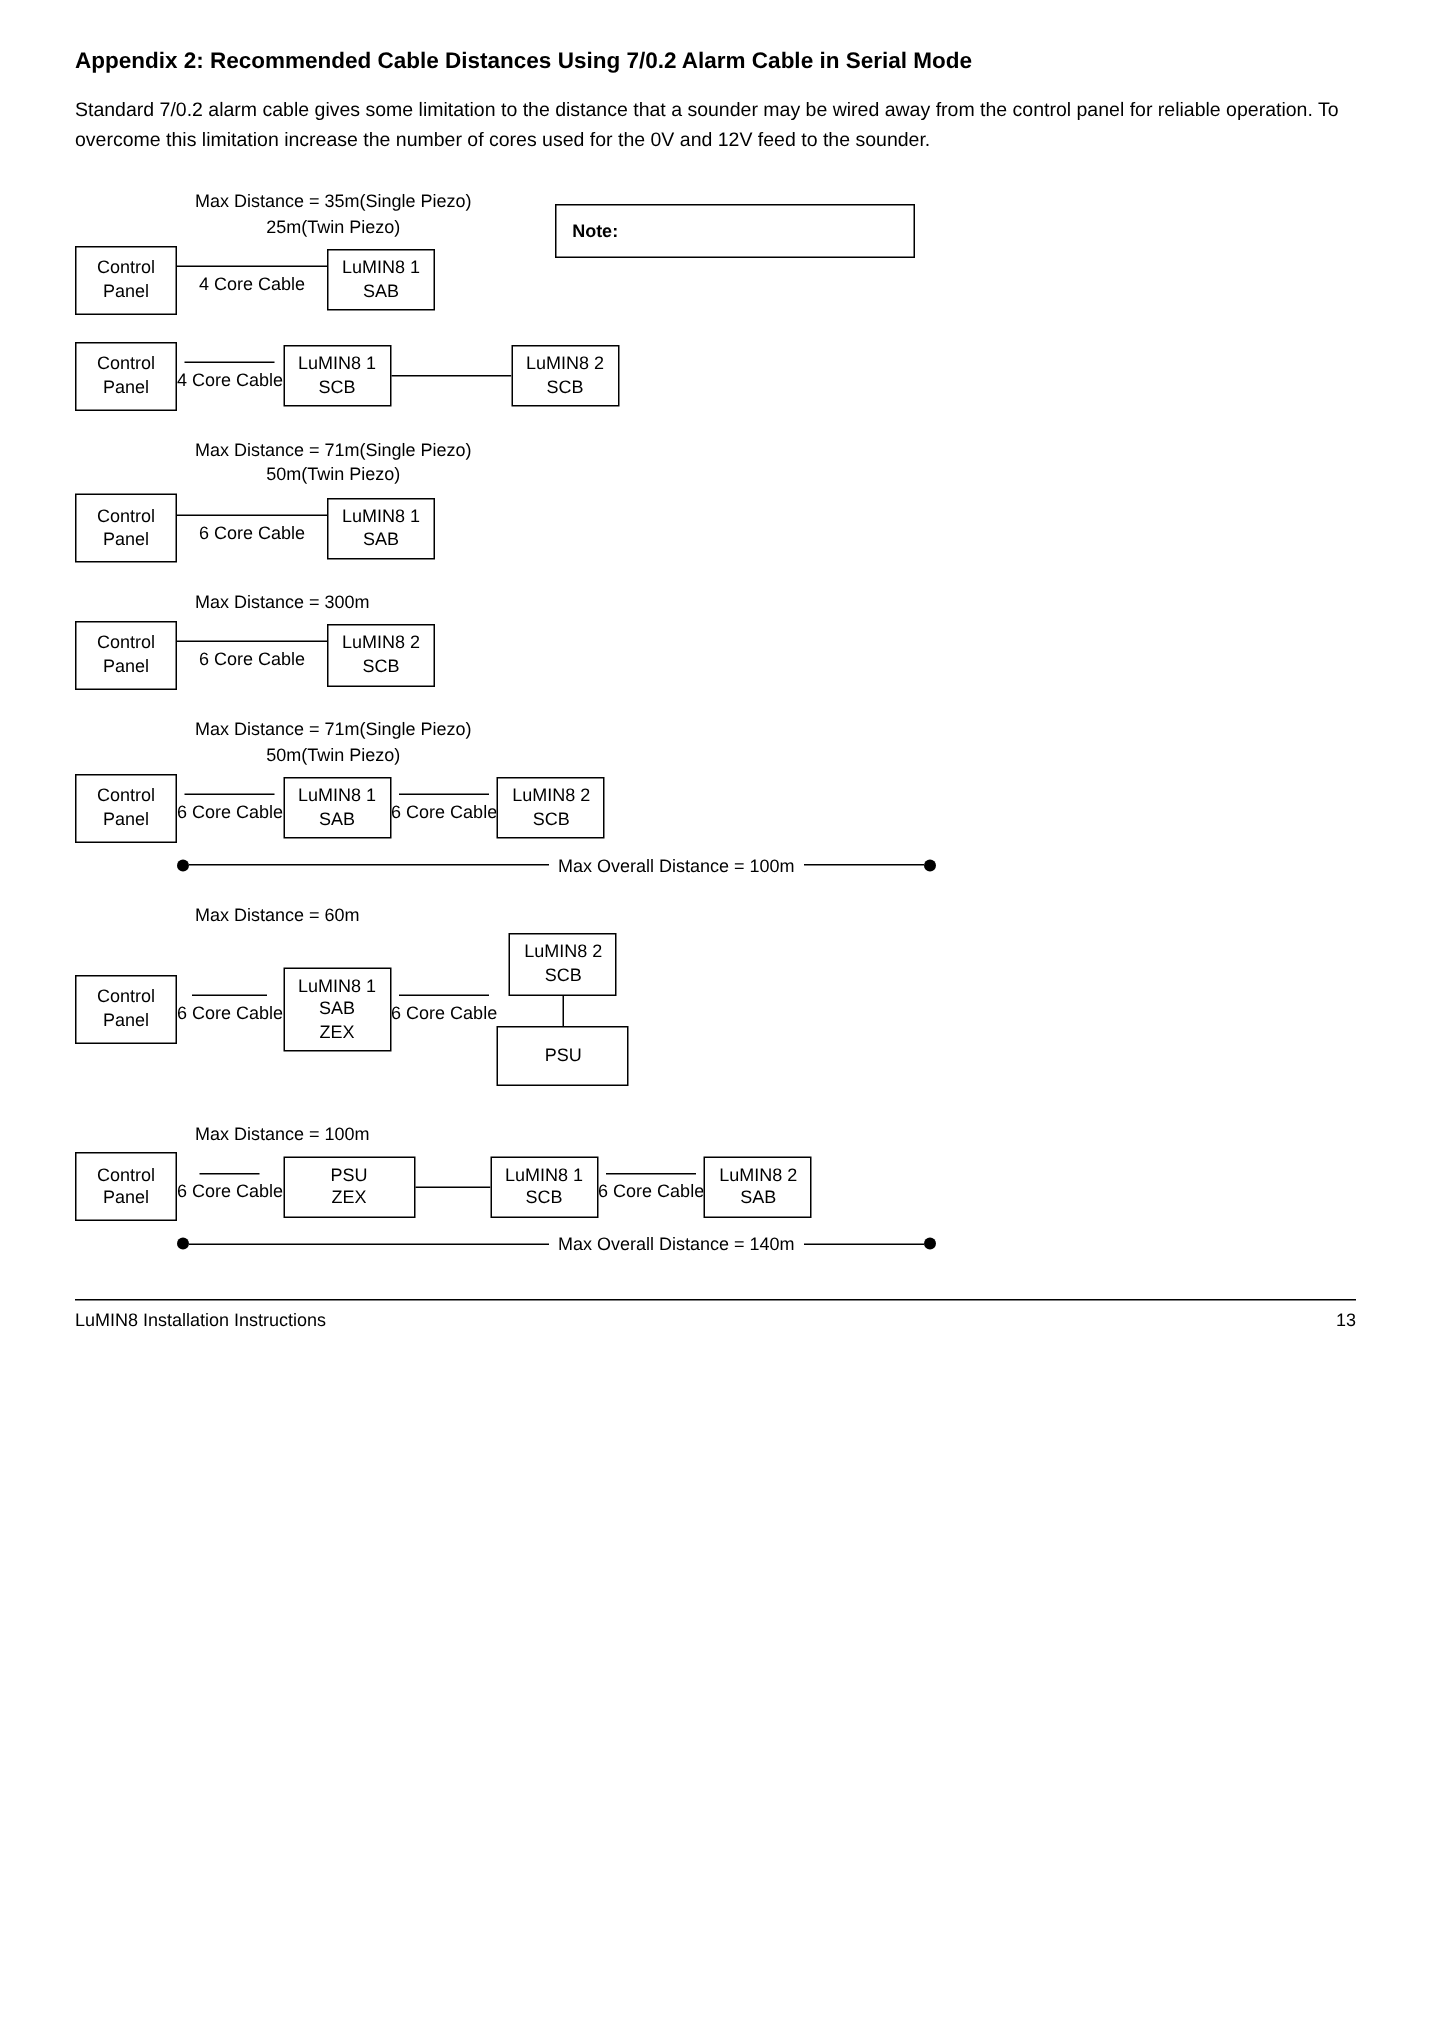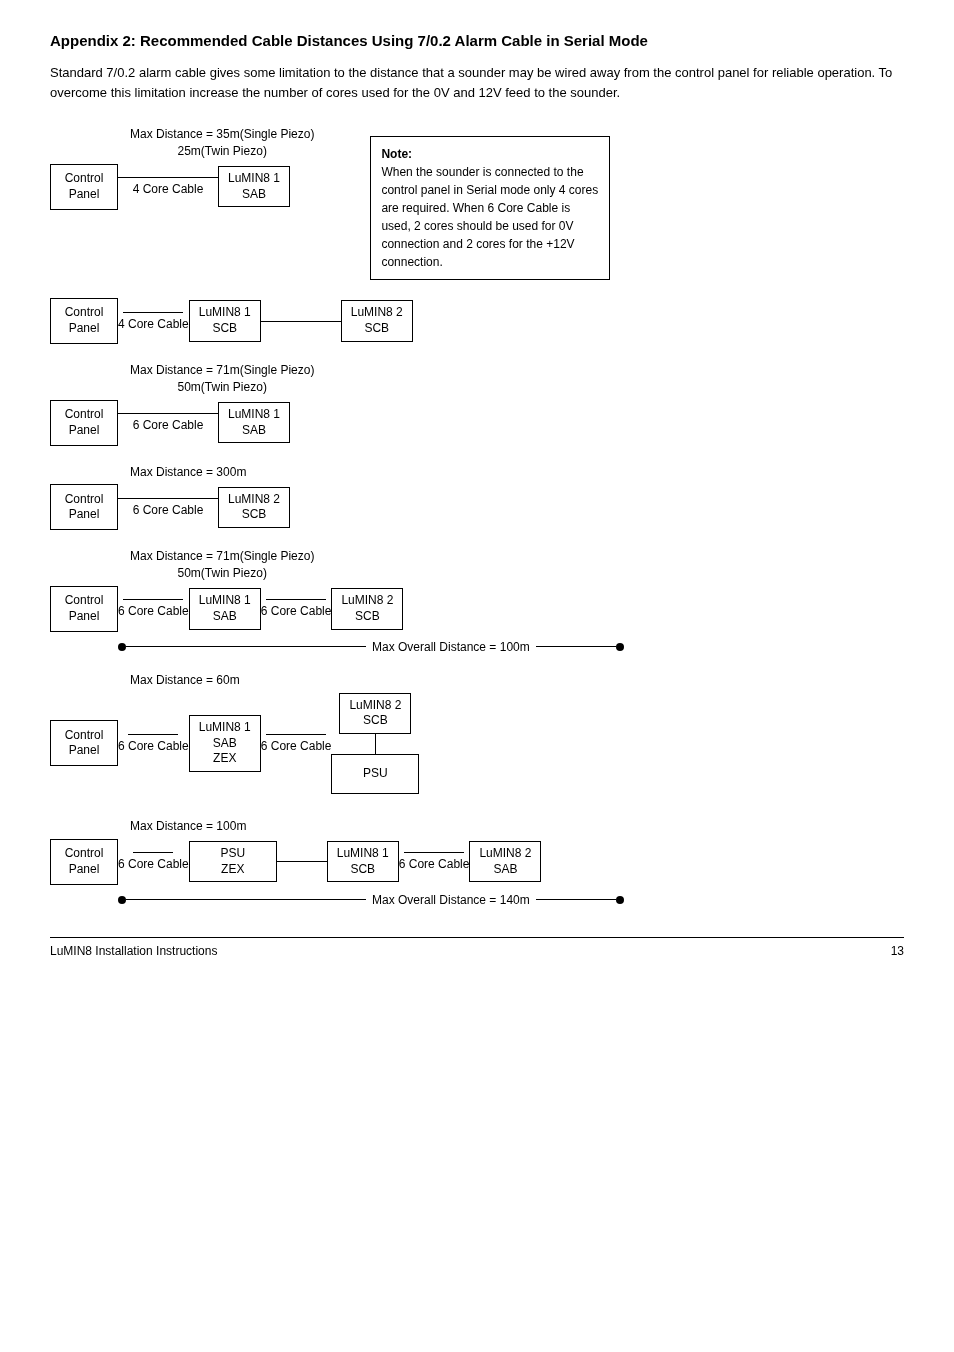"When the sounder is connected" span { html: <span>When the sounder is connected to the control panel in Serial mode only 4 cores are required. When 6 Core Cable is used, 2 cores should be used for 0V connection and 2 cores for the +12V connection.</span> -> none }
